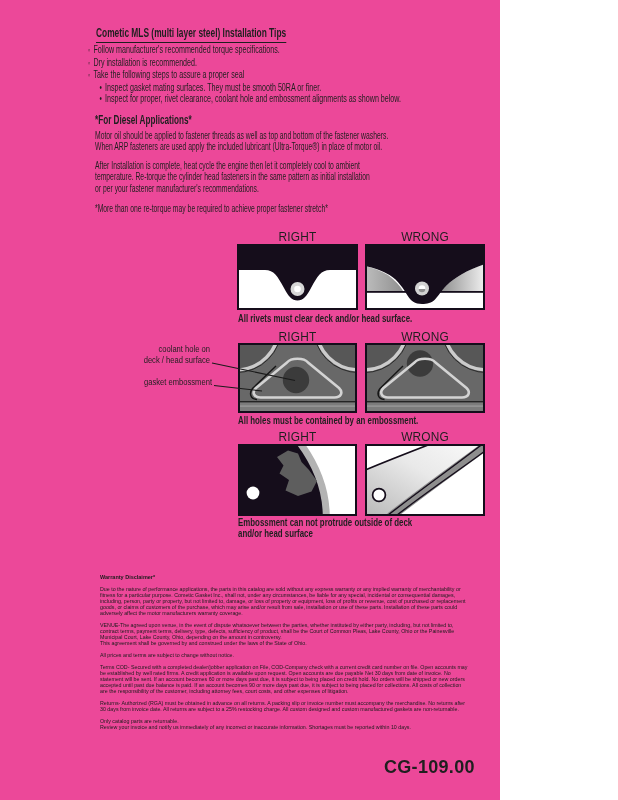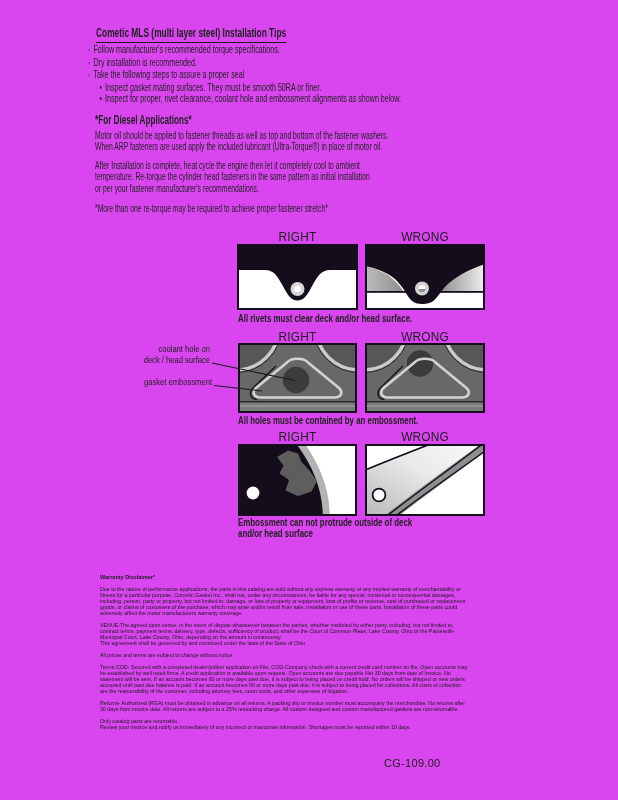"Cometic MLS (multi layer steel)" .page { background: #d946ef -> #ec4899; width: 618px -> 500px }
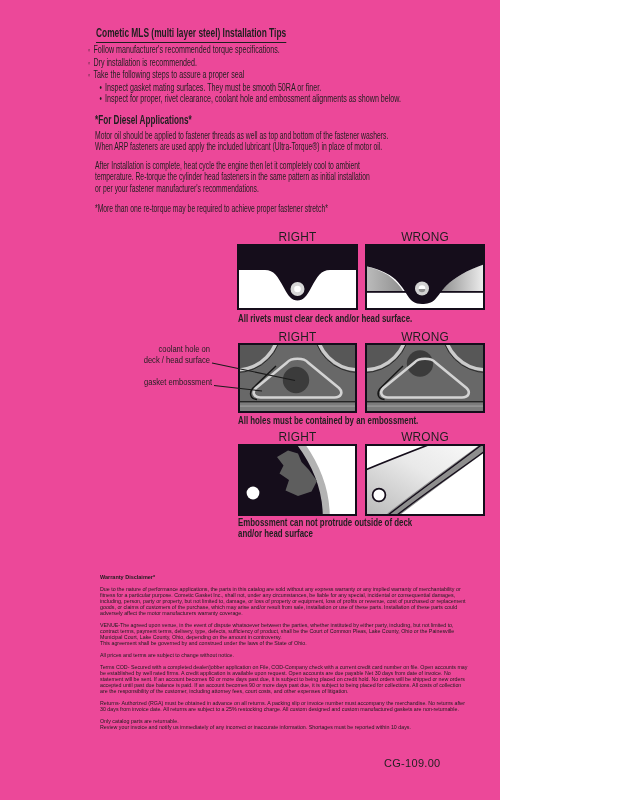"CG-109.00" .footer { font-size: 11px -> 18px; font-weight: none -> bold }
